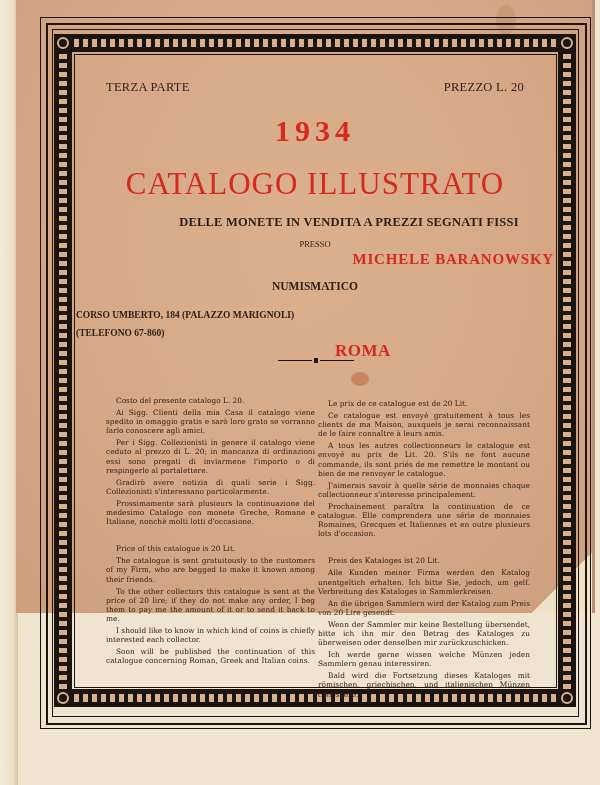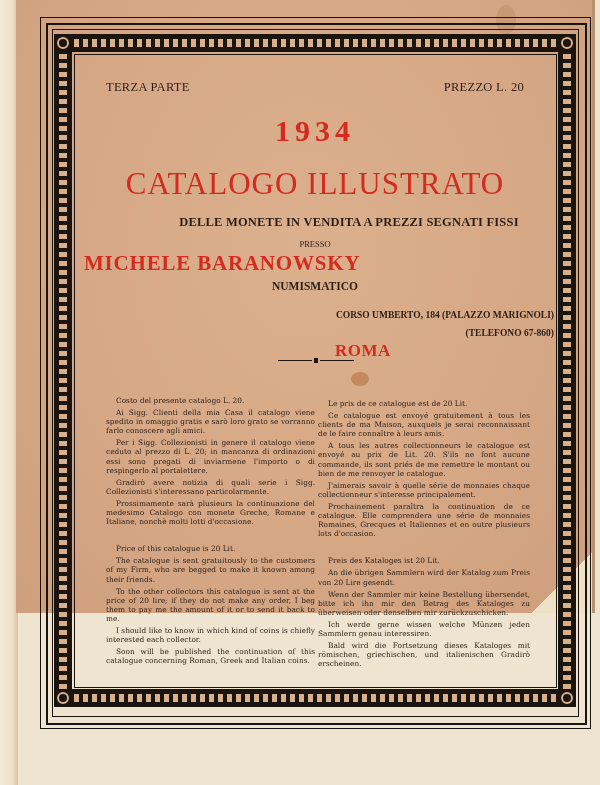"MICHELE BARANOWSKY" .name { font-size: 21px -> 15px; left: 8px -> 0; text-align: left -> right }
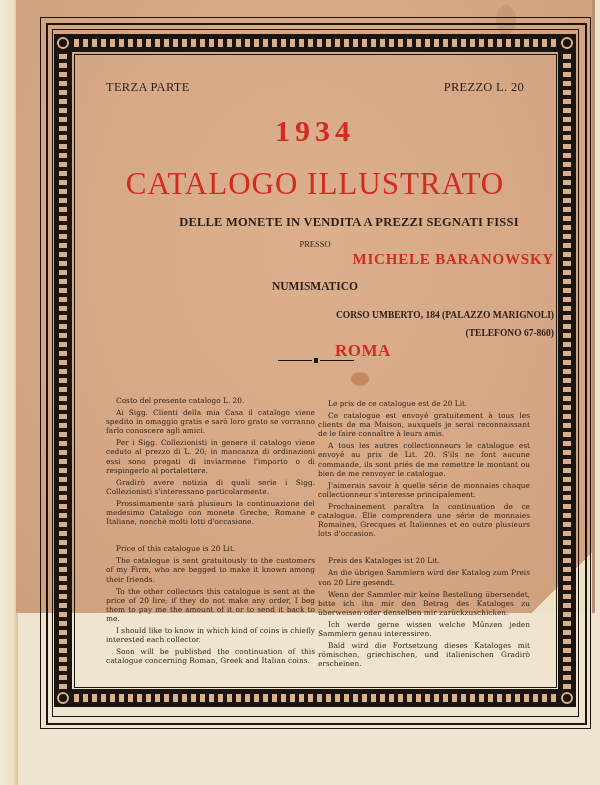"CORSO UMBERTO, 184 (PALAZZO MARIGNOLI)" .addr { text-align: right -> left }
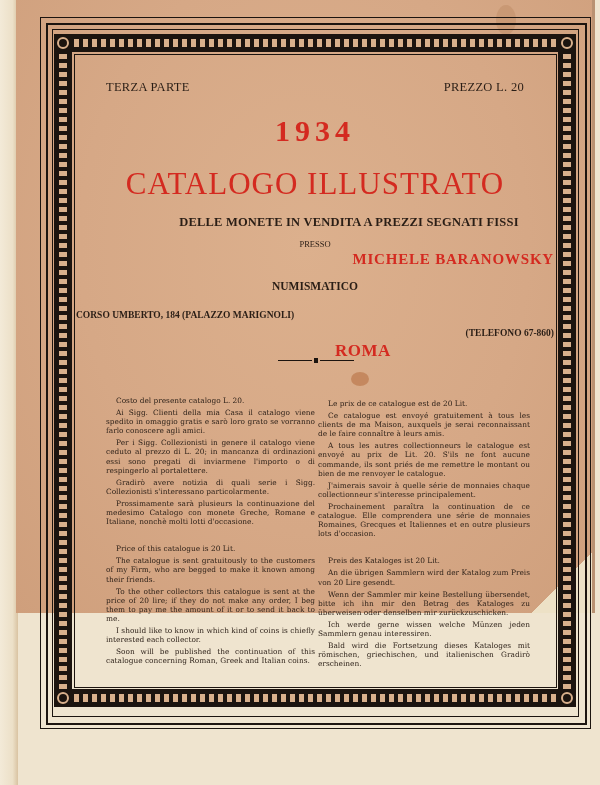"(TELEFONO 67-860)" .tel { text-align: right -> left }
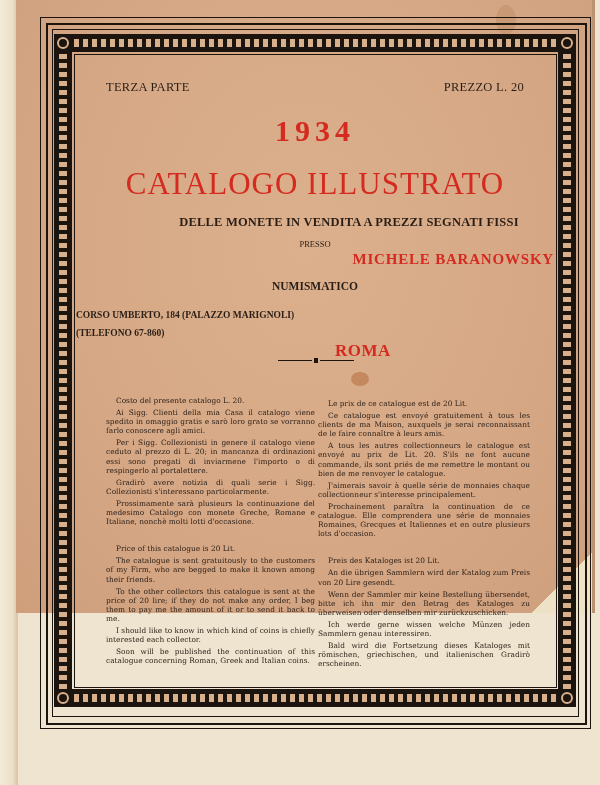"Alle Kunden meiner Firma werden" p { html: none -> <p>Alle Kunden meiner Firma werden den Katalog unentgeltich erhalten. Ich bitte Sie, jedoch, um gelf. Verbreitung des Kataloges in Sammlerkreisen.</p> }
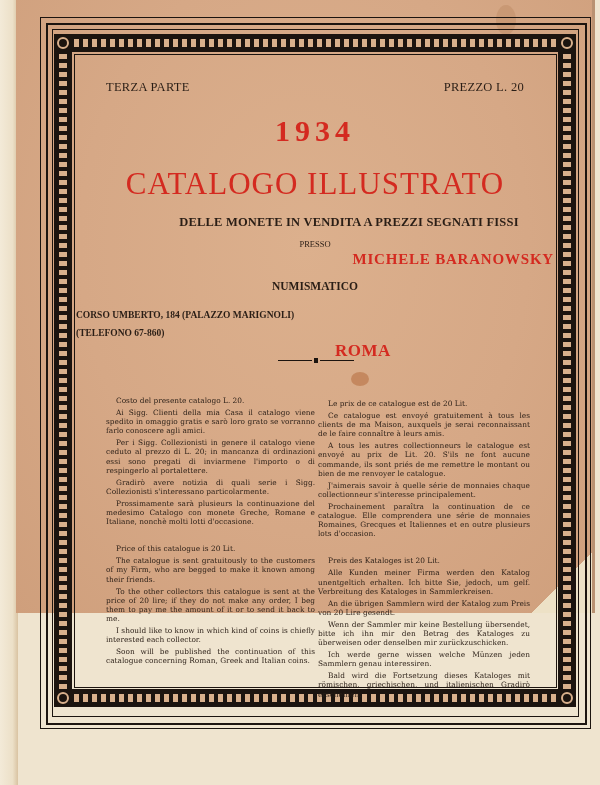"Bald wird die Fortsetzung dieses" p { text: Gradirò erscheinen -> Münzen conoscere }
